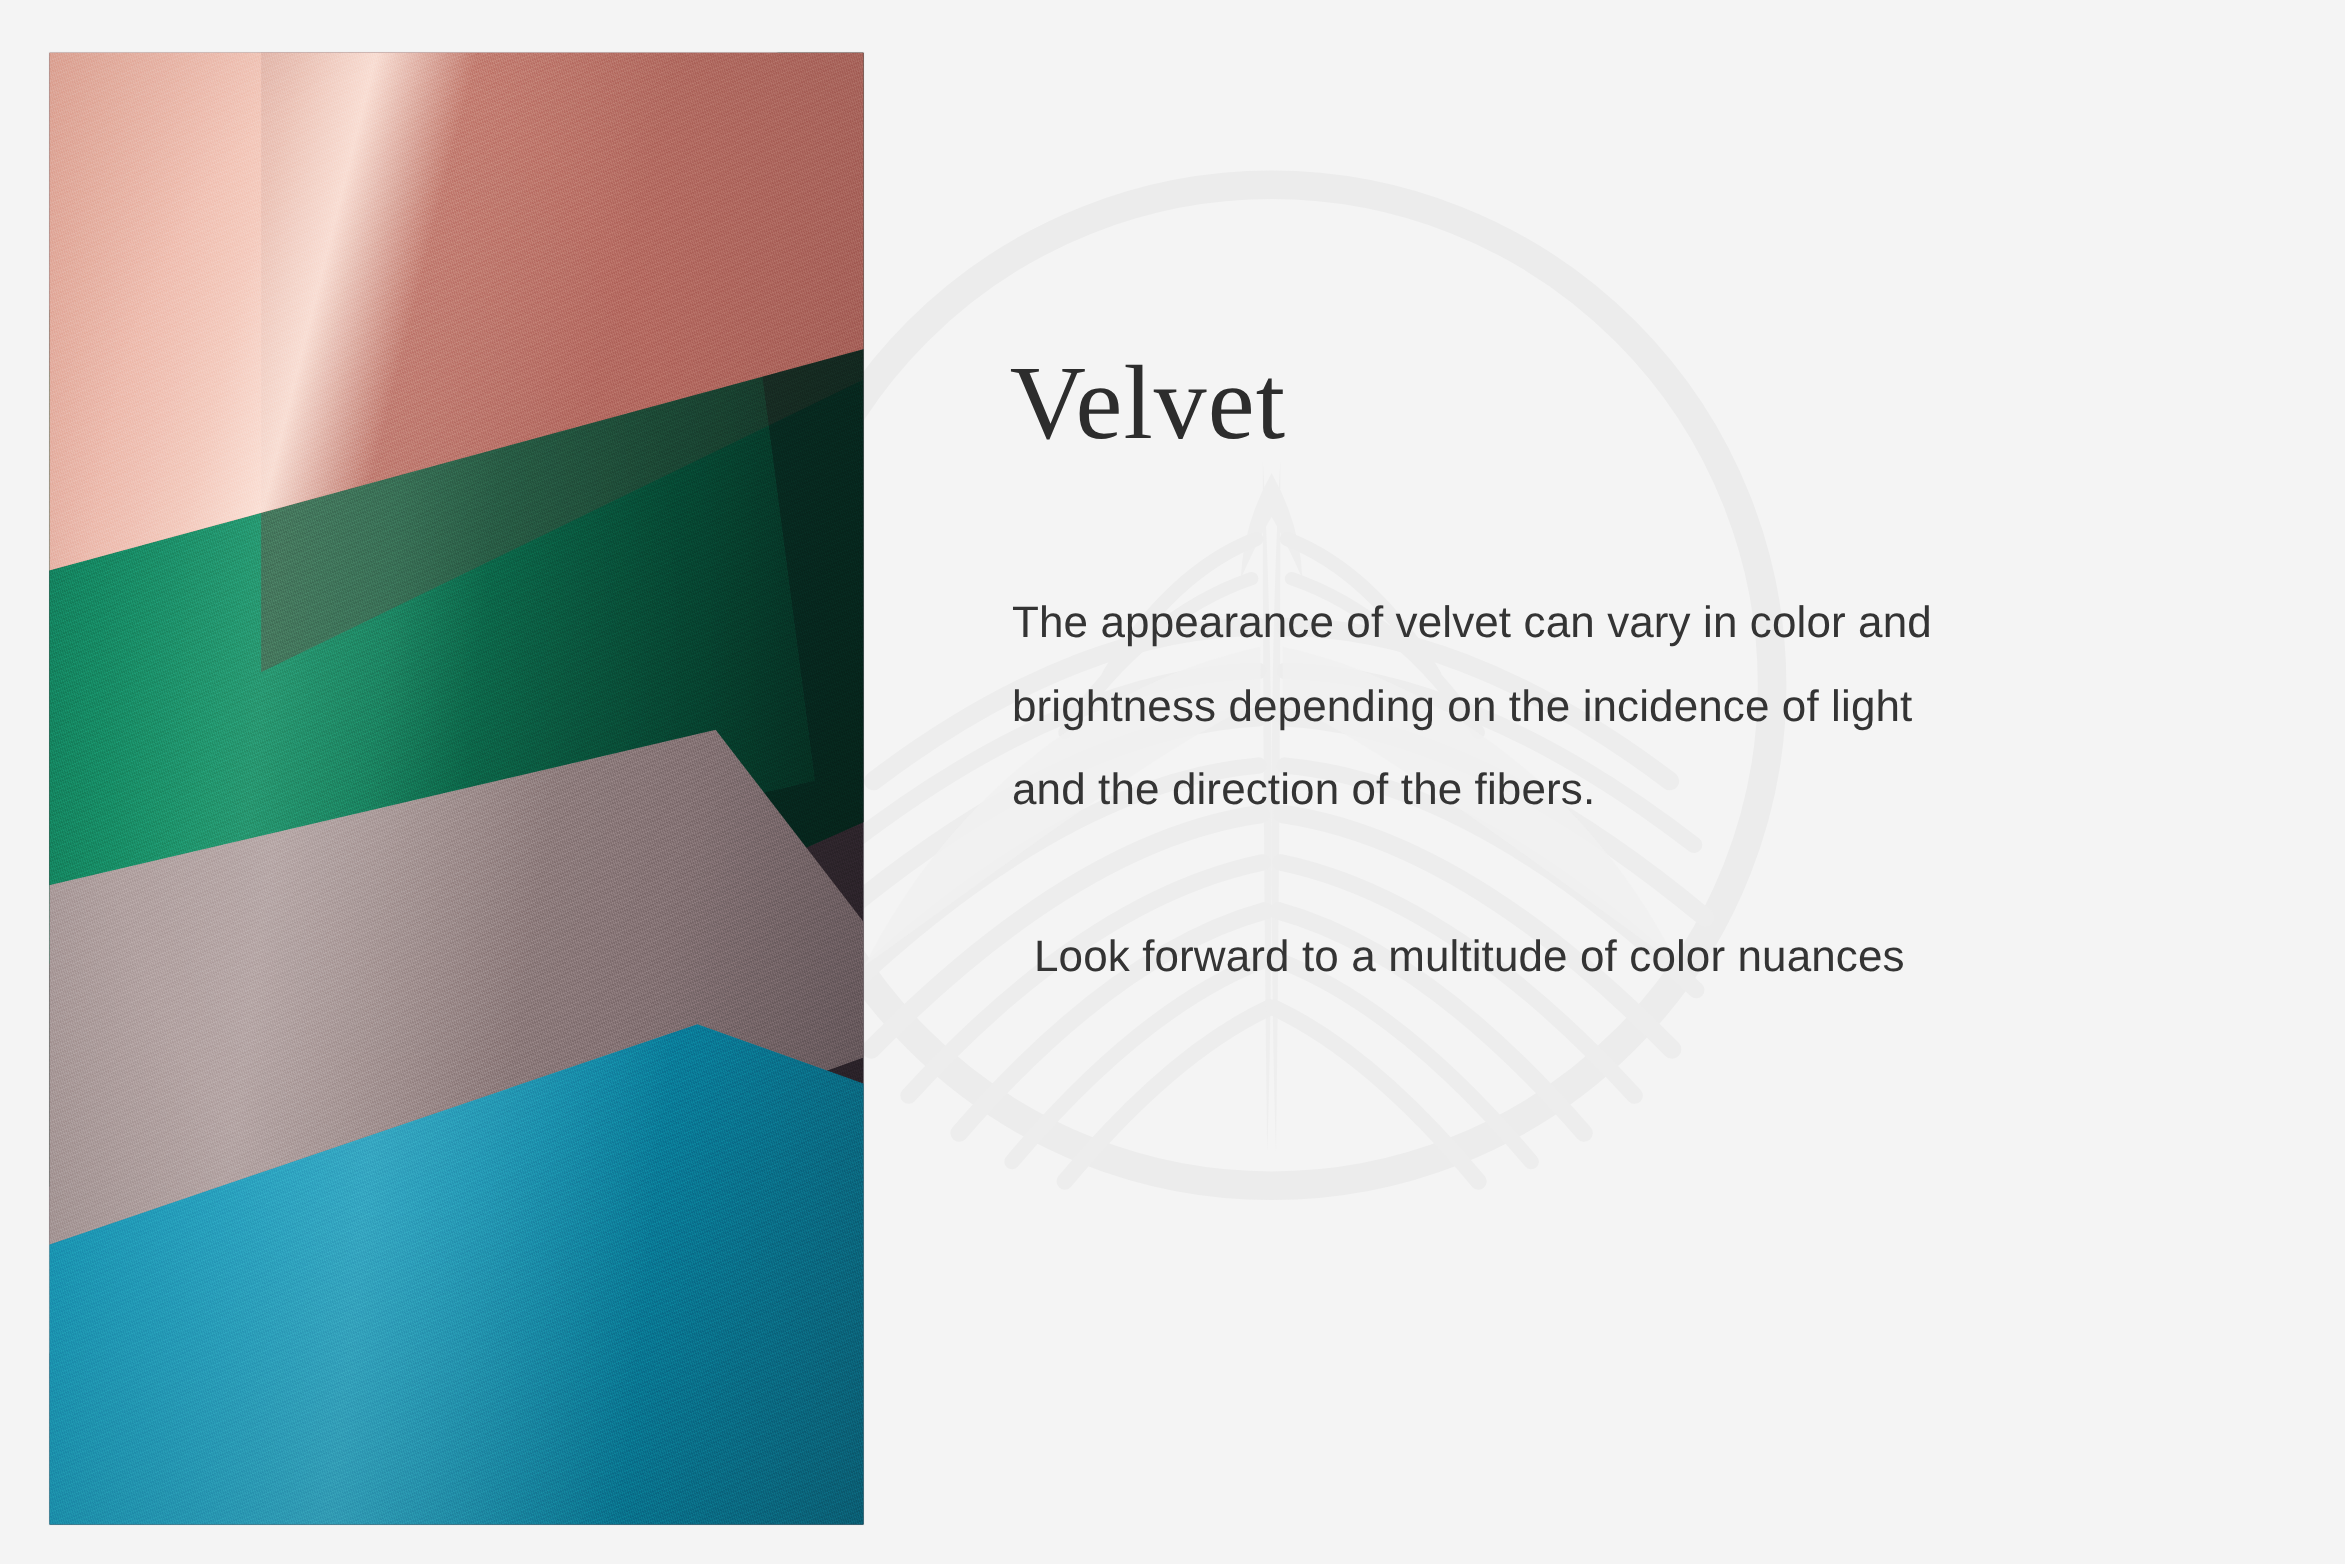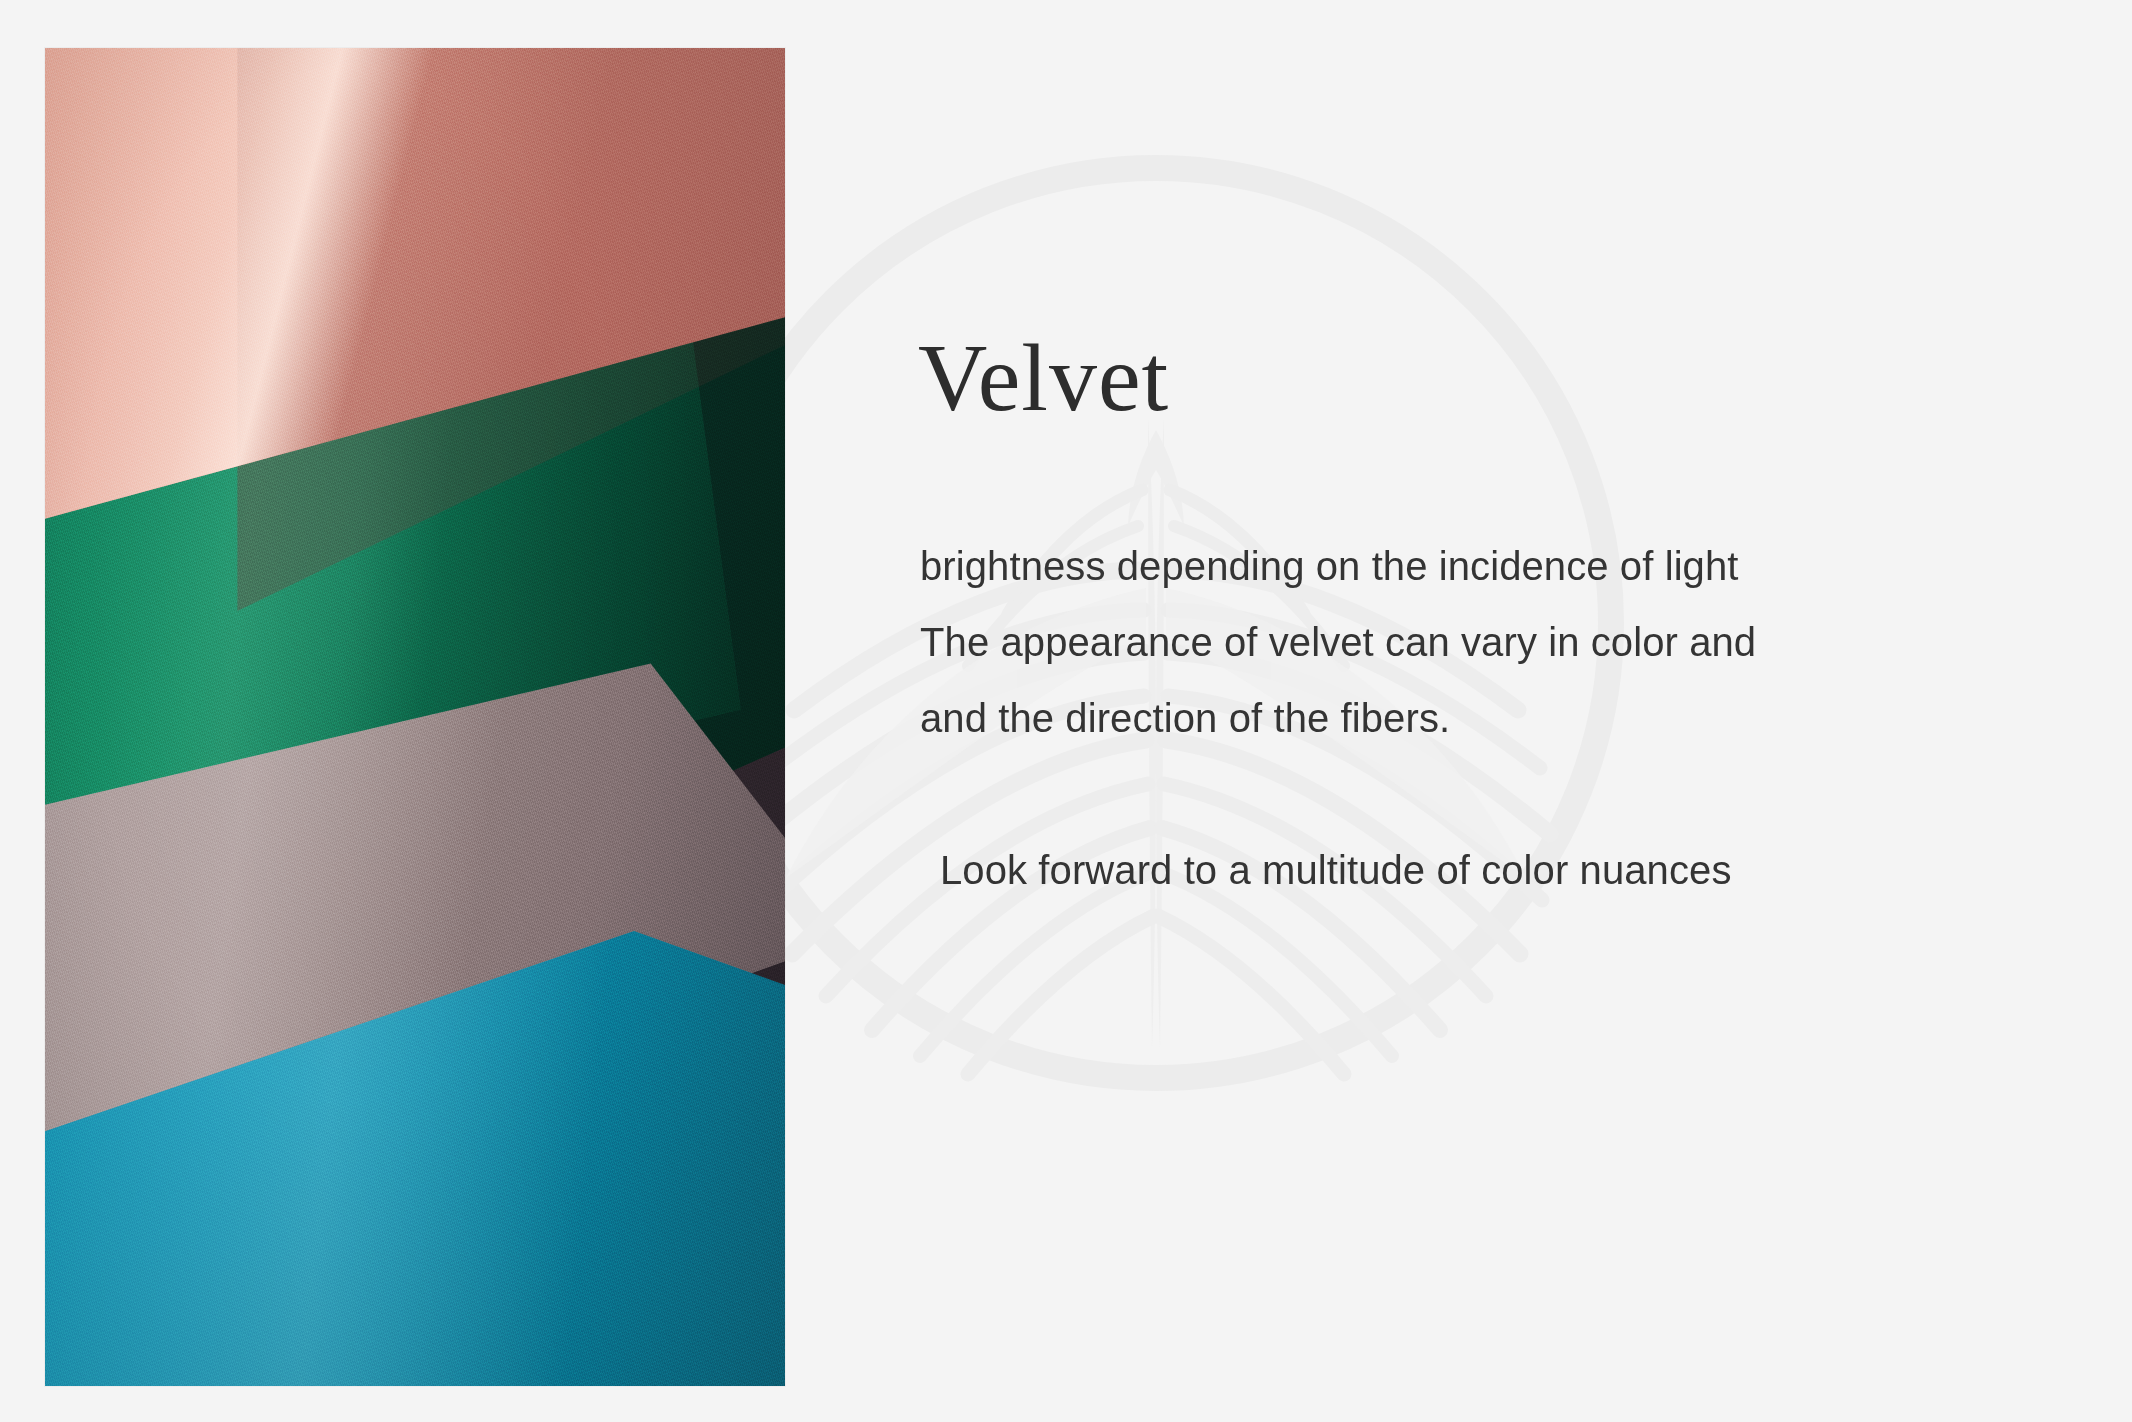"Velvet" #page-title { top: 330px -> 318px }
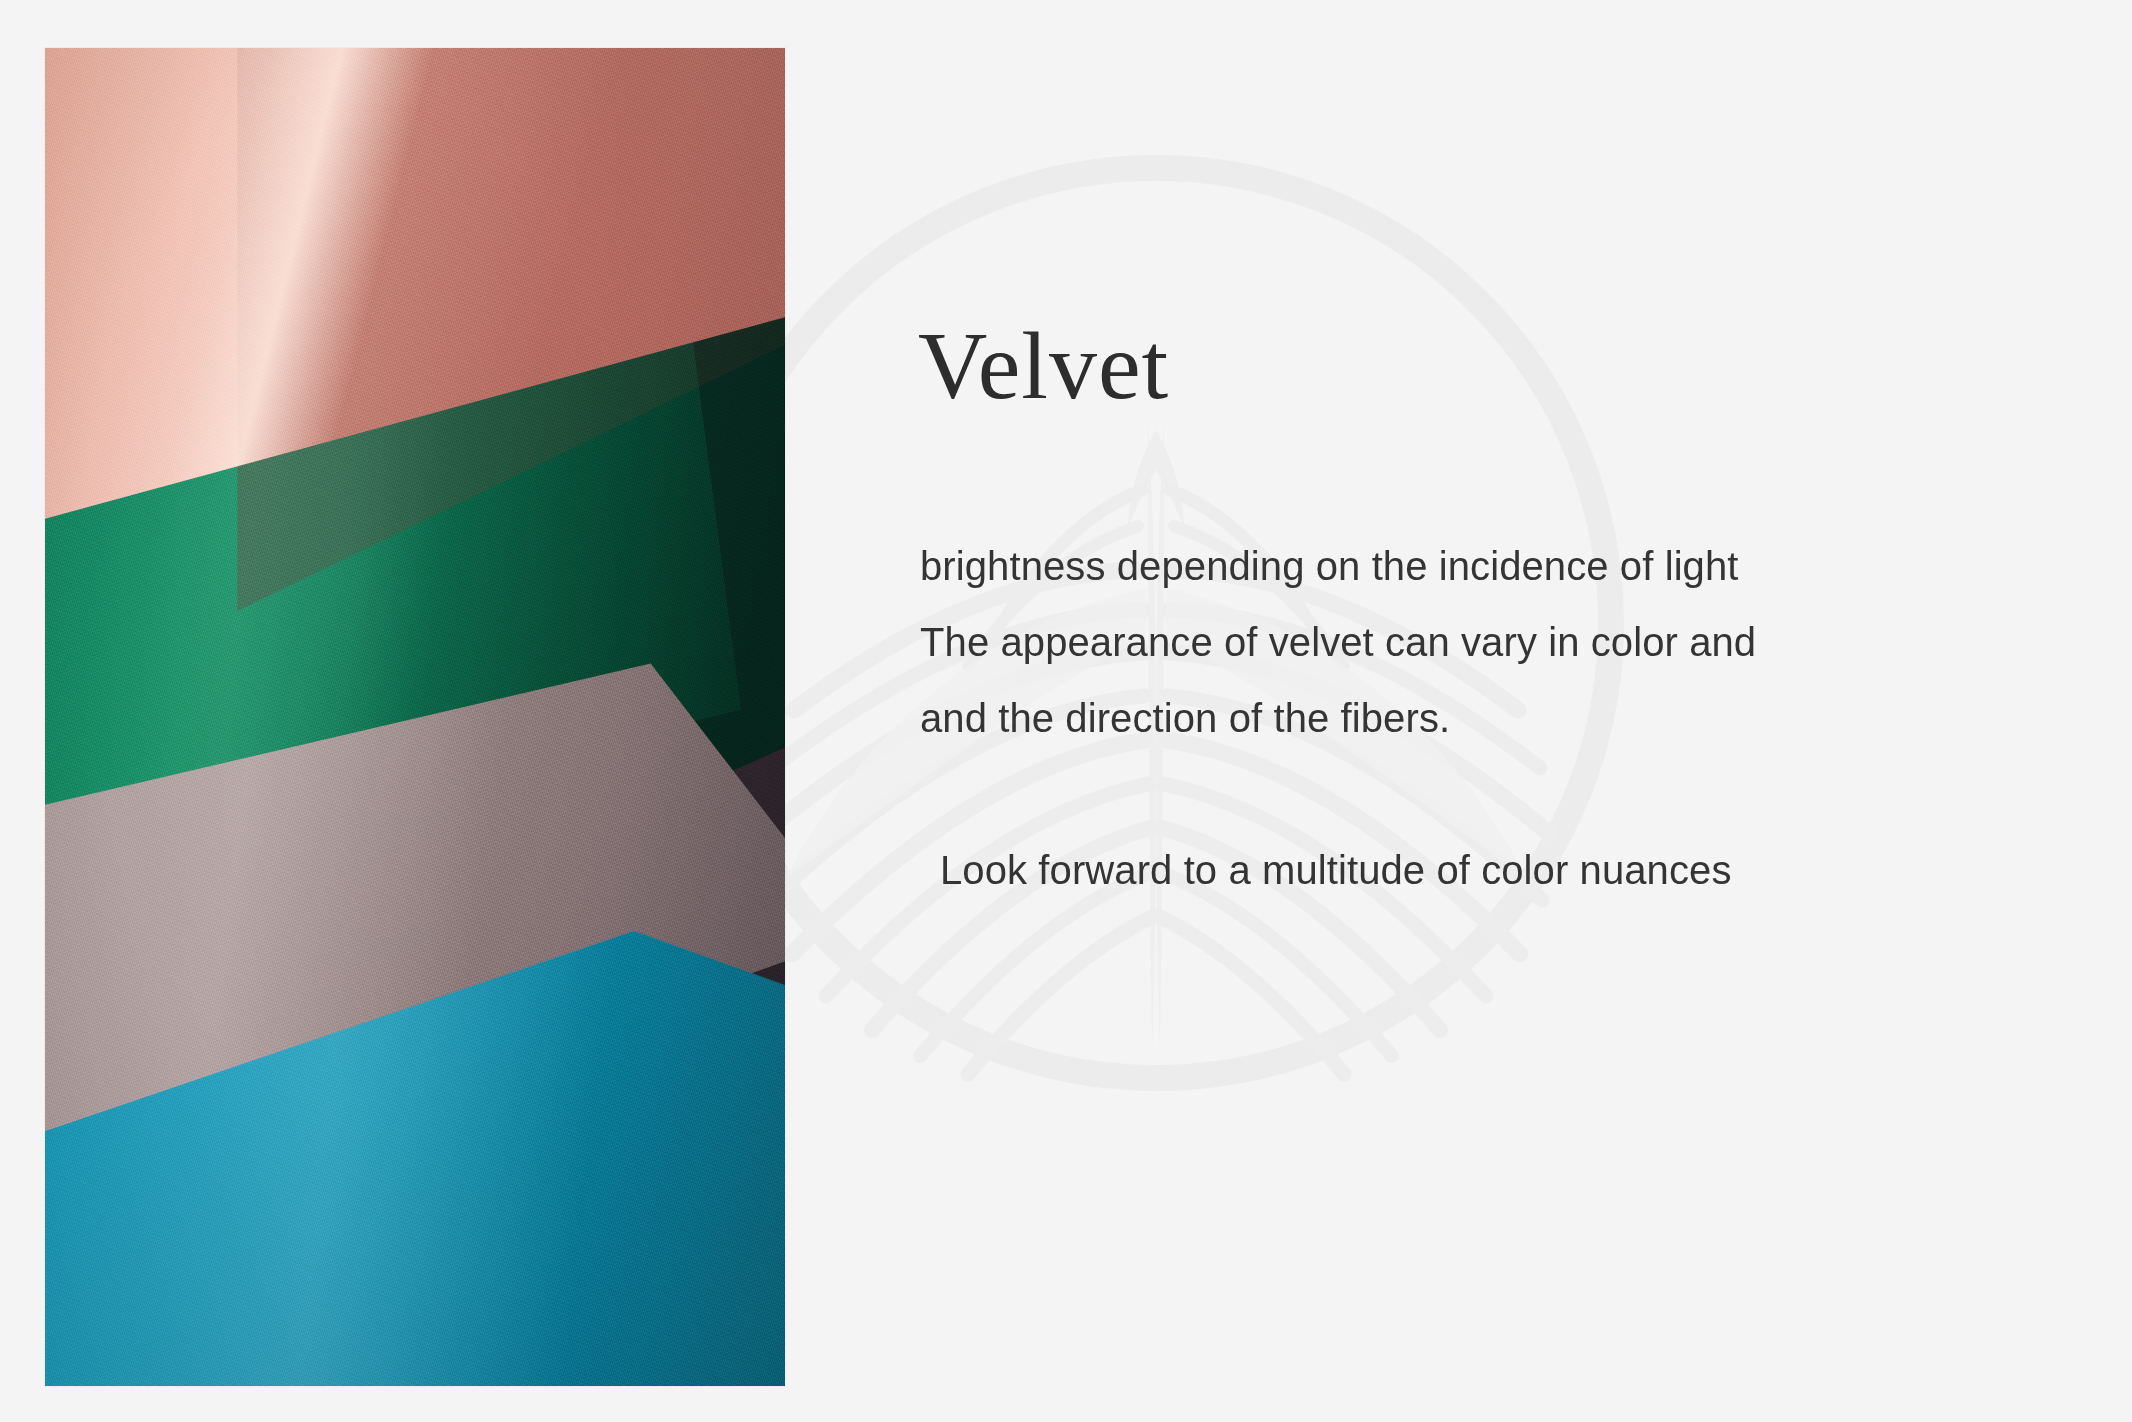"brightness depending on the incidence" span.line { order: before "The appearance of velvet can" -> after "The appearance of velvet can" }
